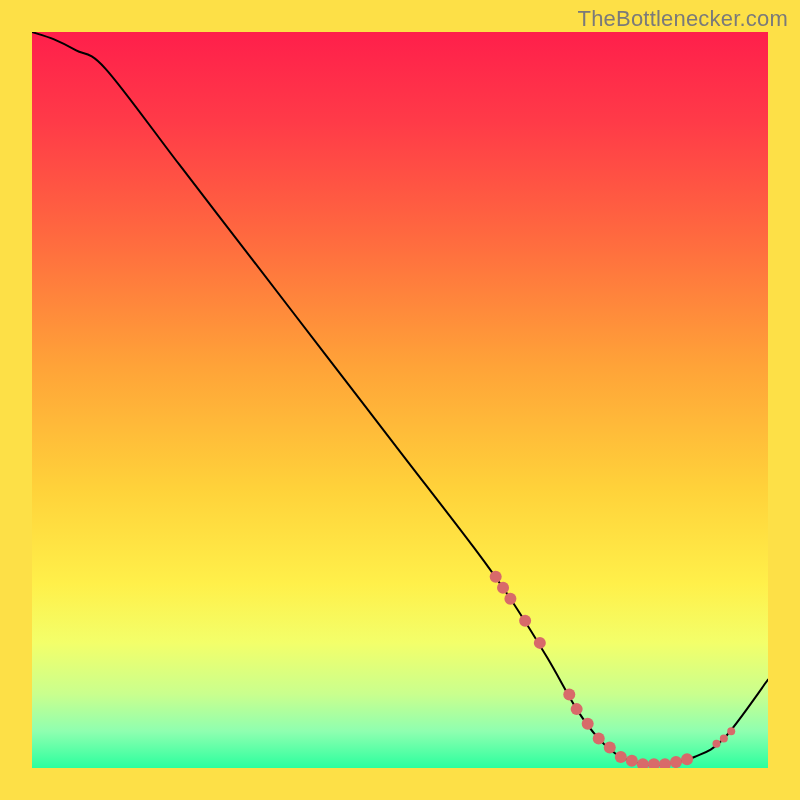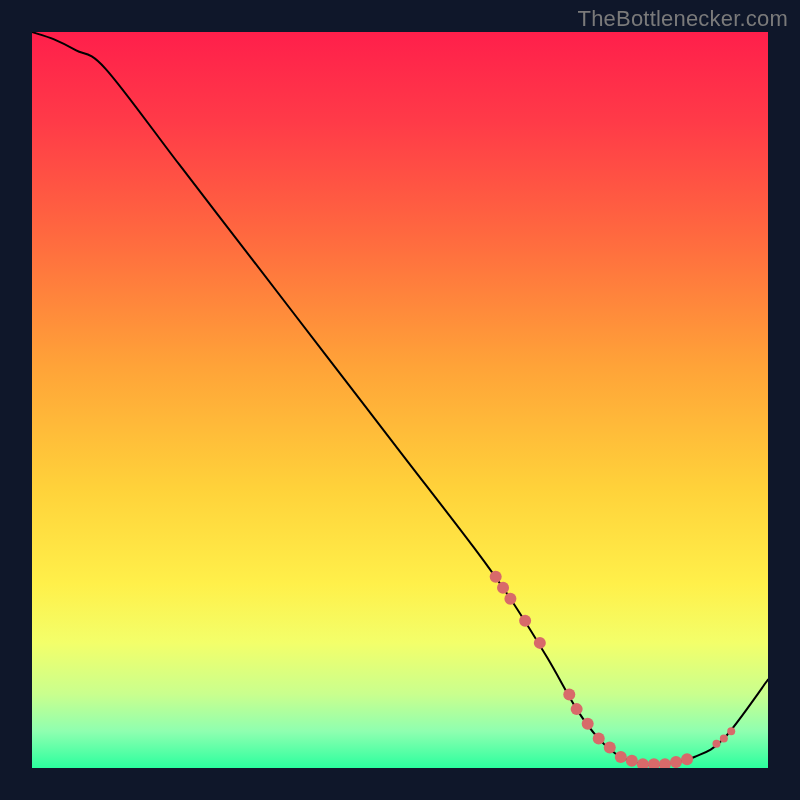"TheBottlenecker.com" .stage { background: #0f172a -> #fde047 }
